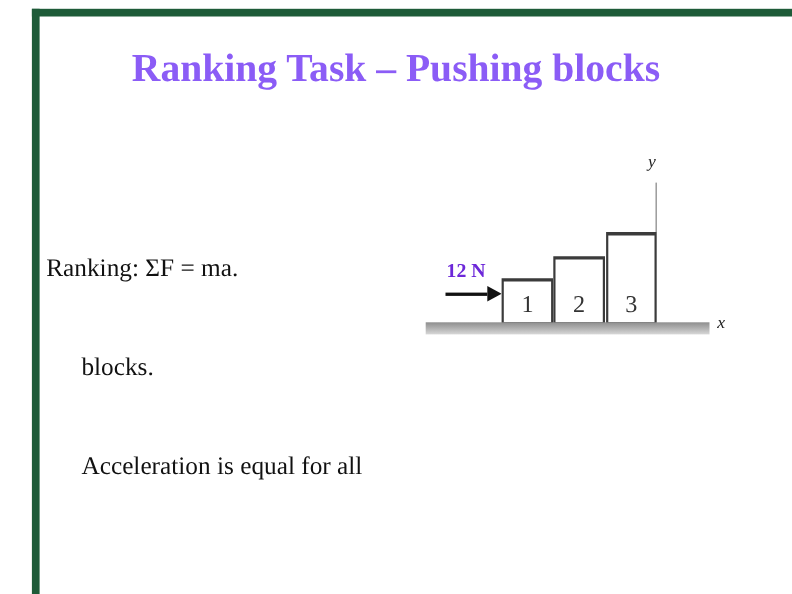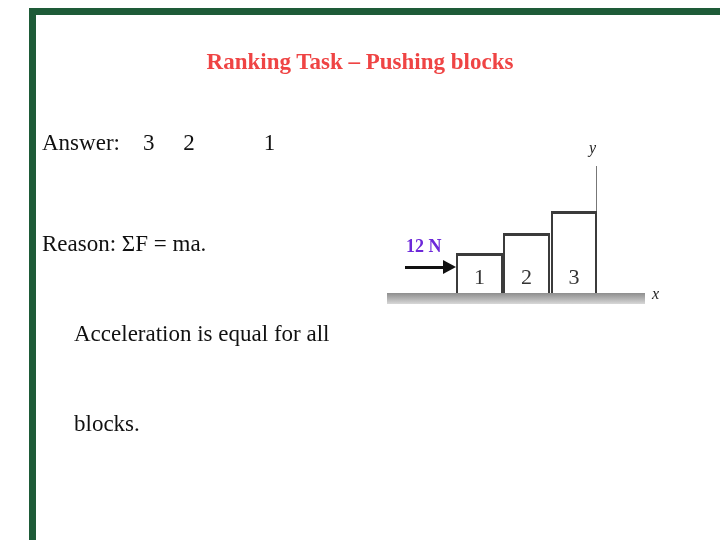"Ranking Task – Pushing blocks" .title { color: #ef4444 -> #8b5cf6; font-size: 23px -> 36px }
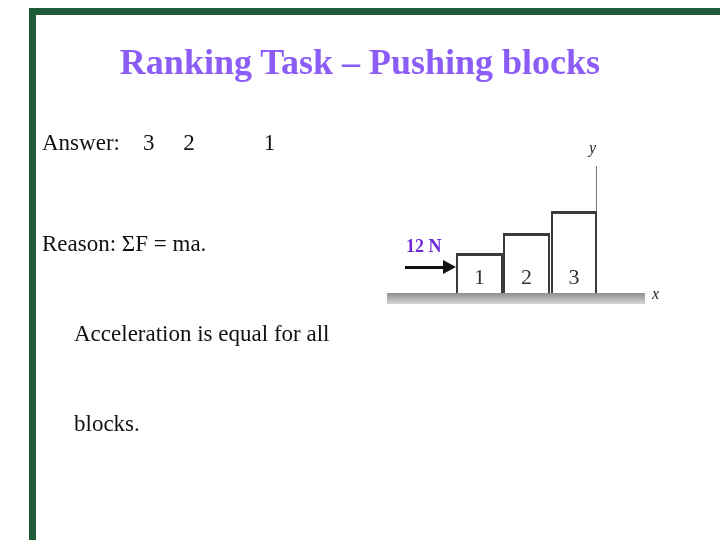"Answer: 3 2 1" div.answer { html: <div>Answer: 3 2 1</div> -> none }
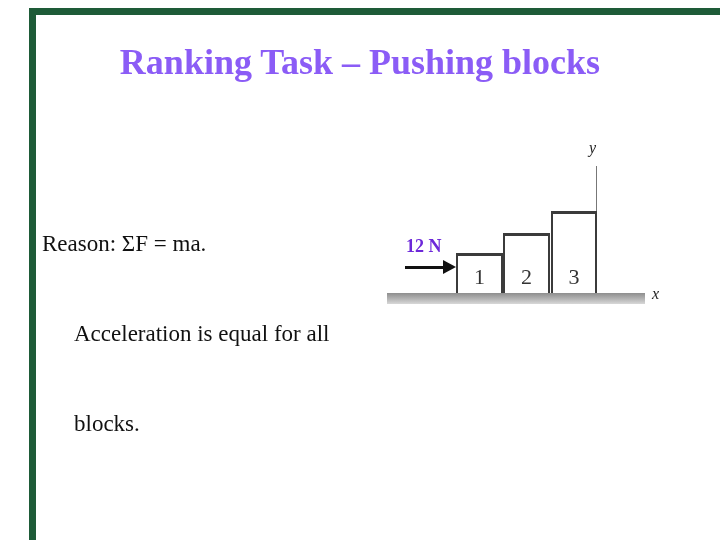"Reason: ΣF = ma." div { text: Reason -> Ranking }
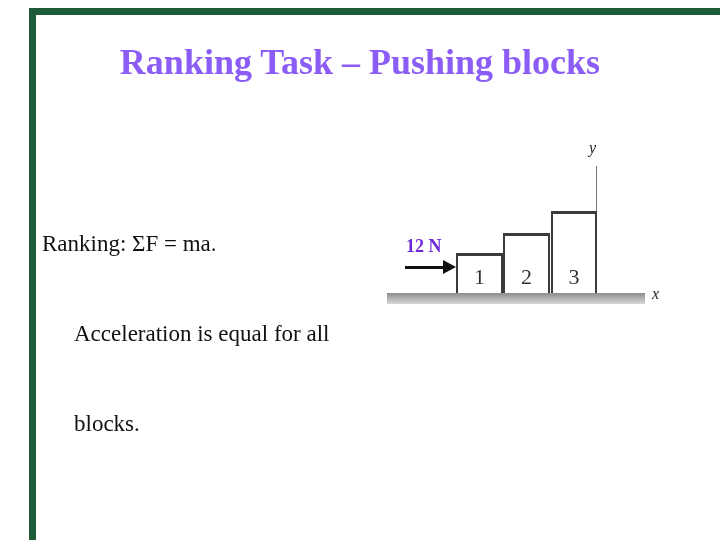"Acceleration is equal for all" div.indent { order: before "blocks." -> after "blocks." }
